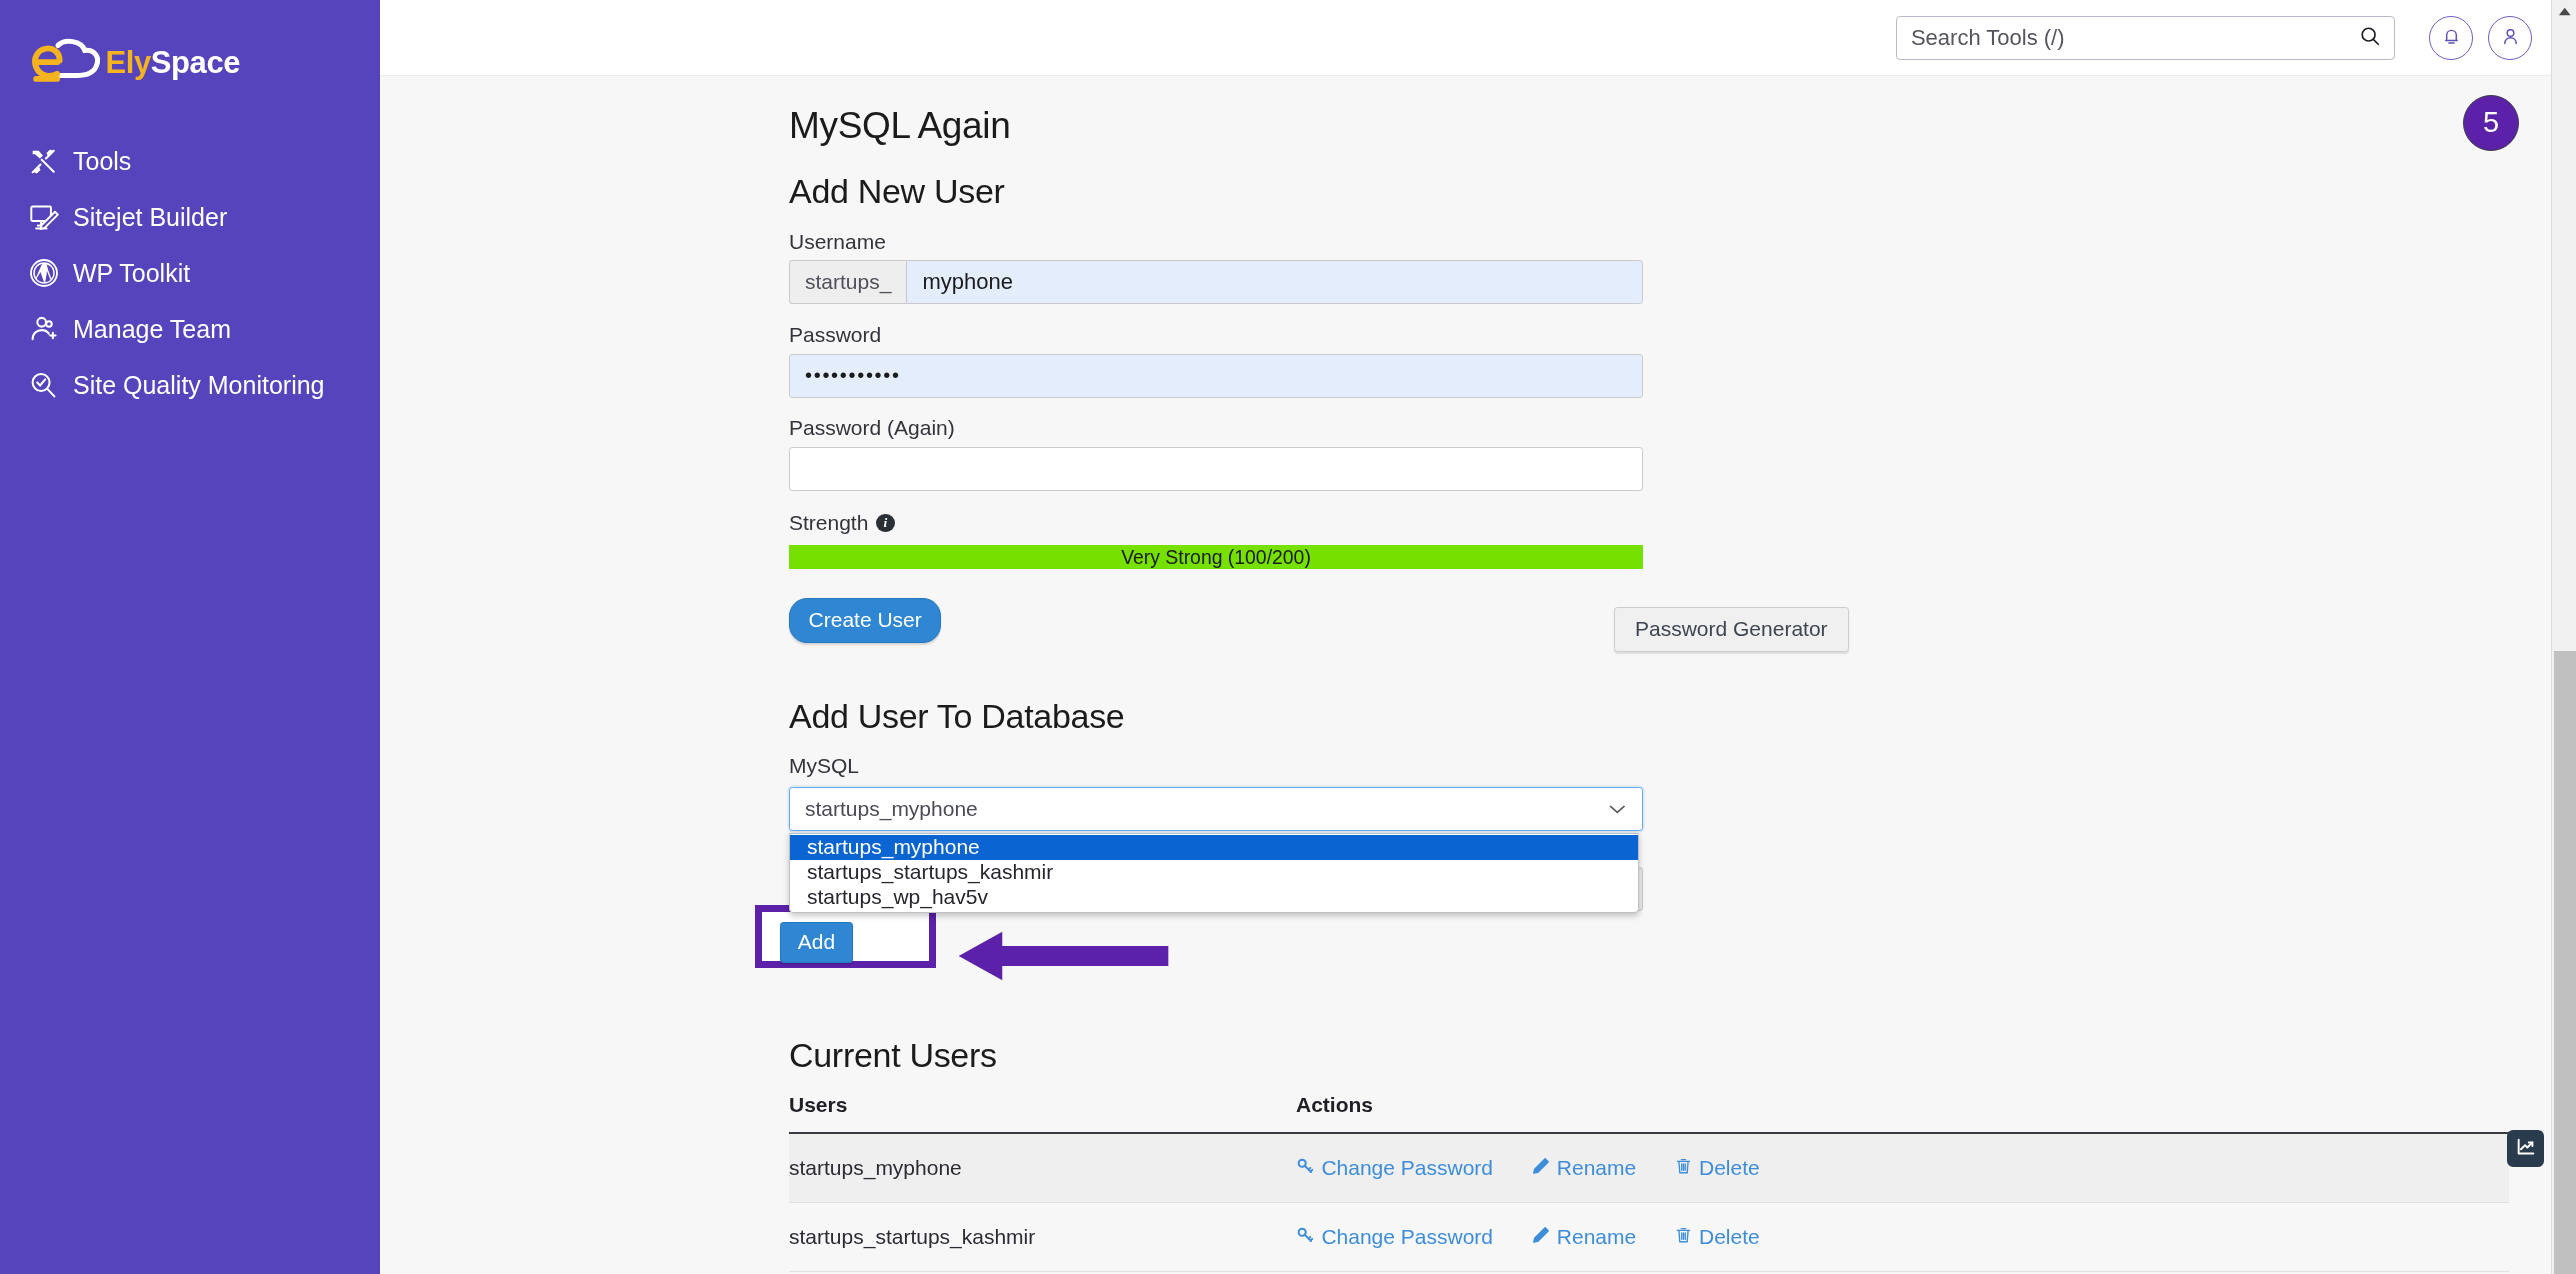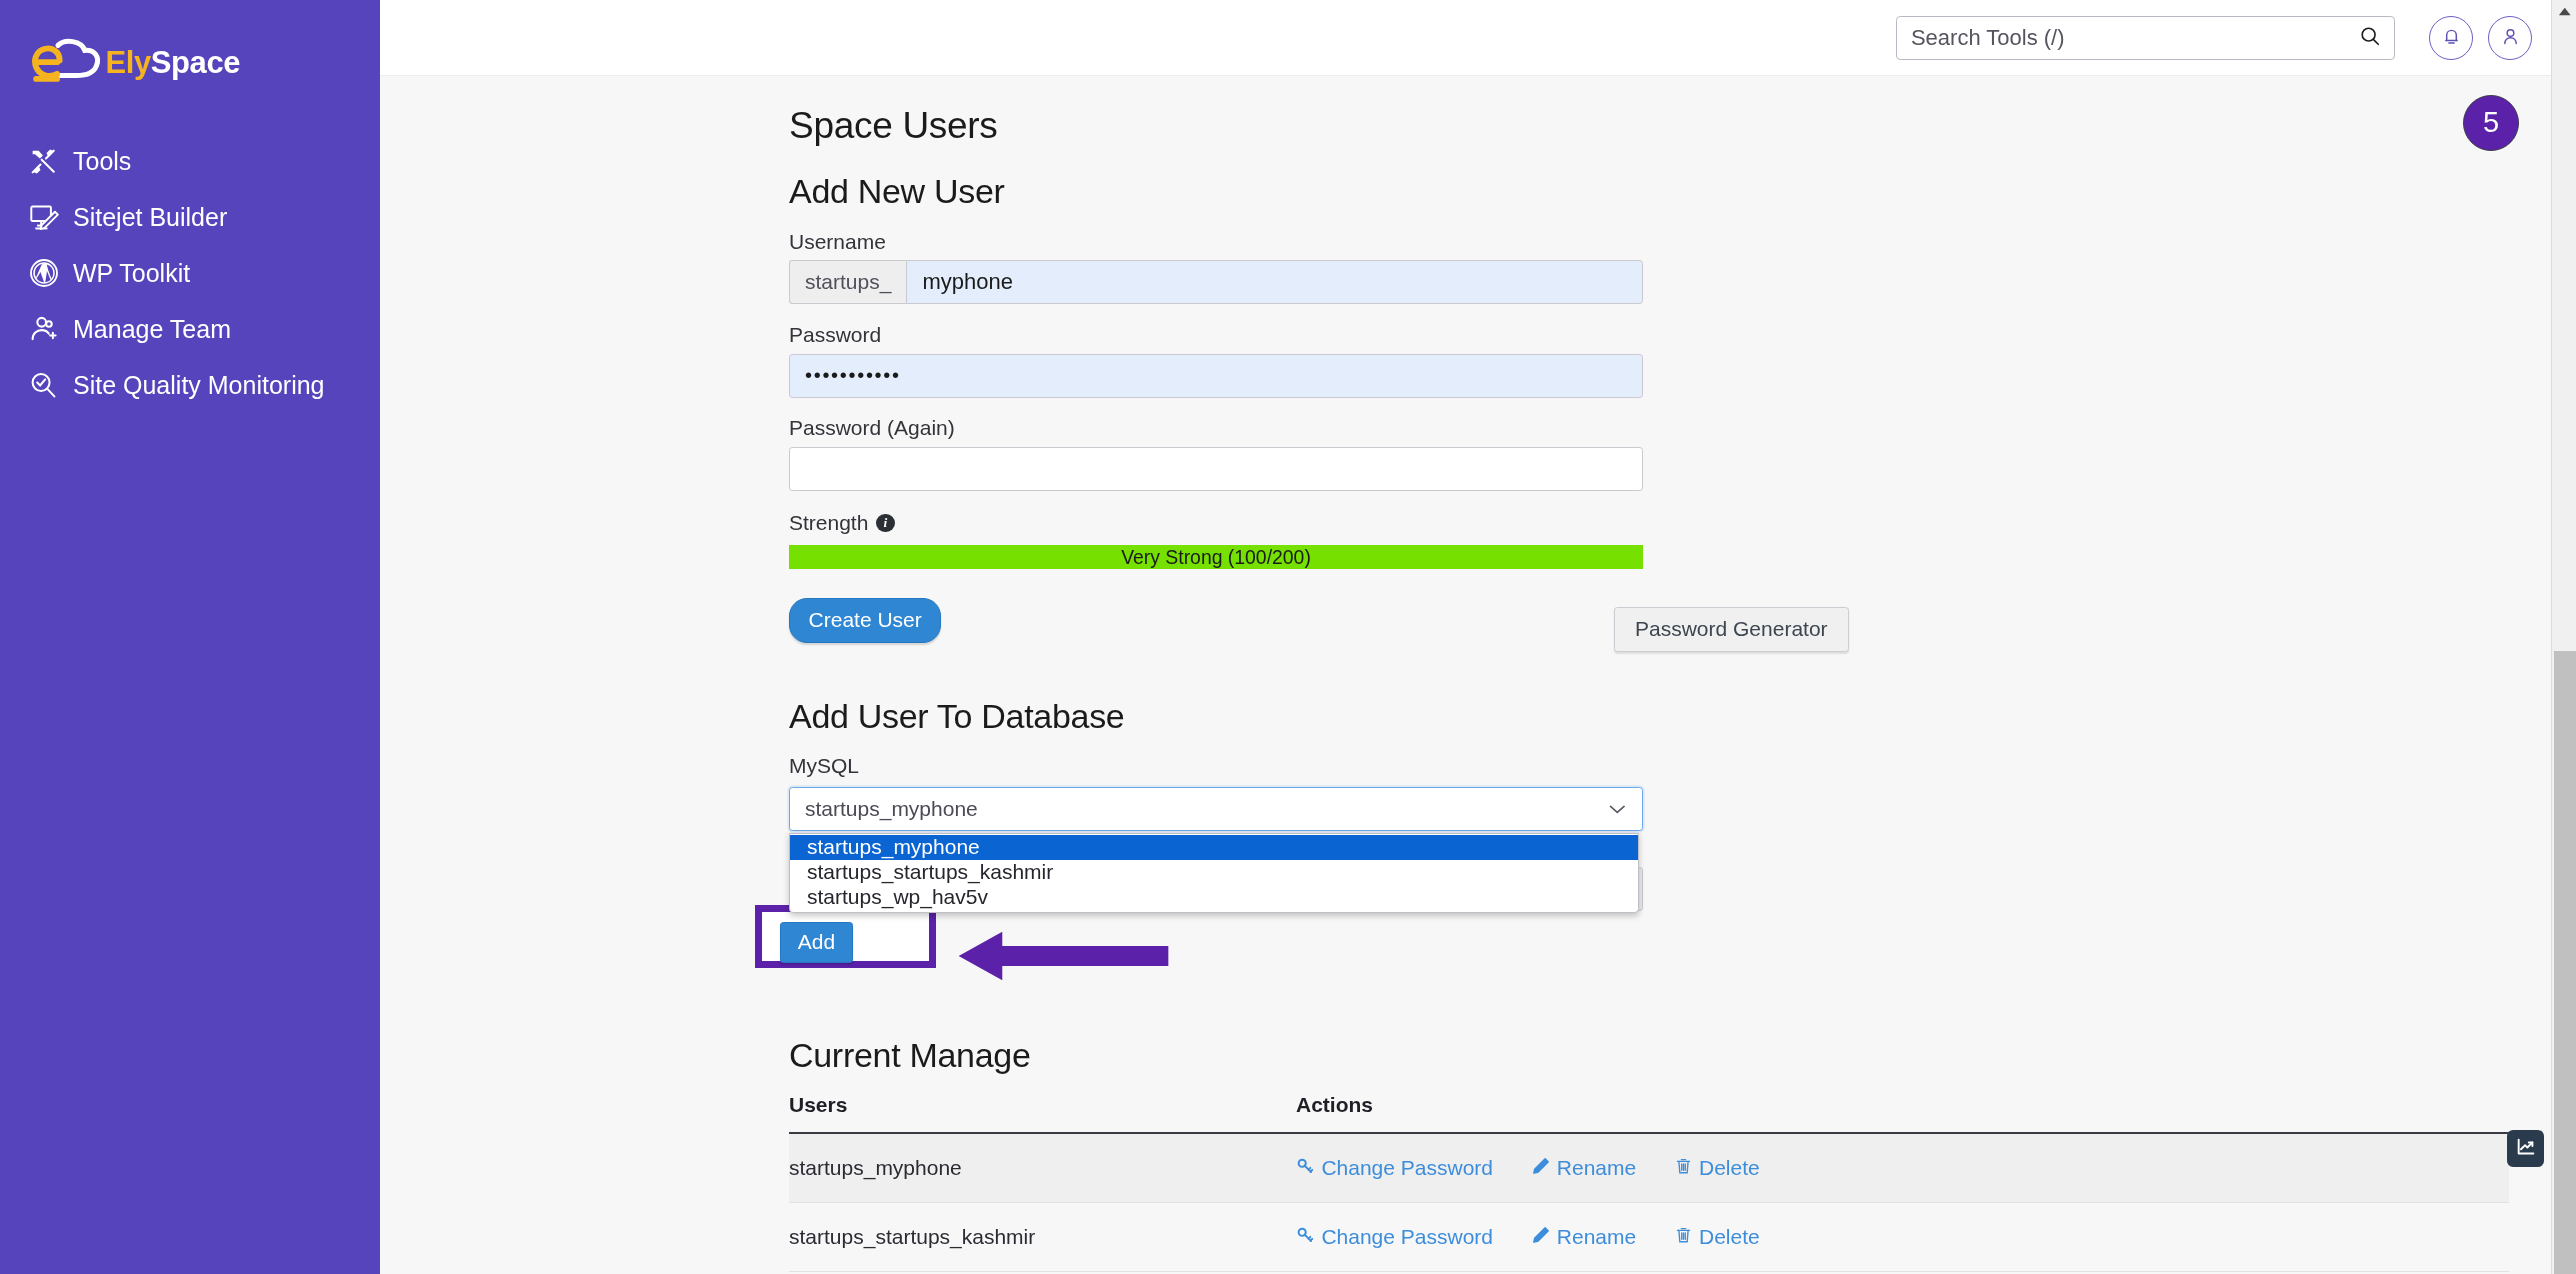"Space Users" h1.page-title { text: Space Users -> MySQL Again }
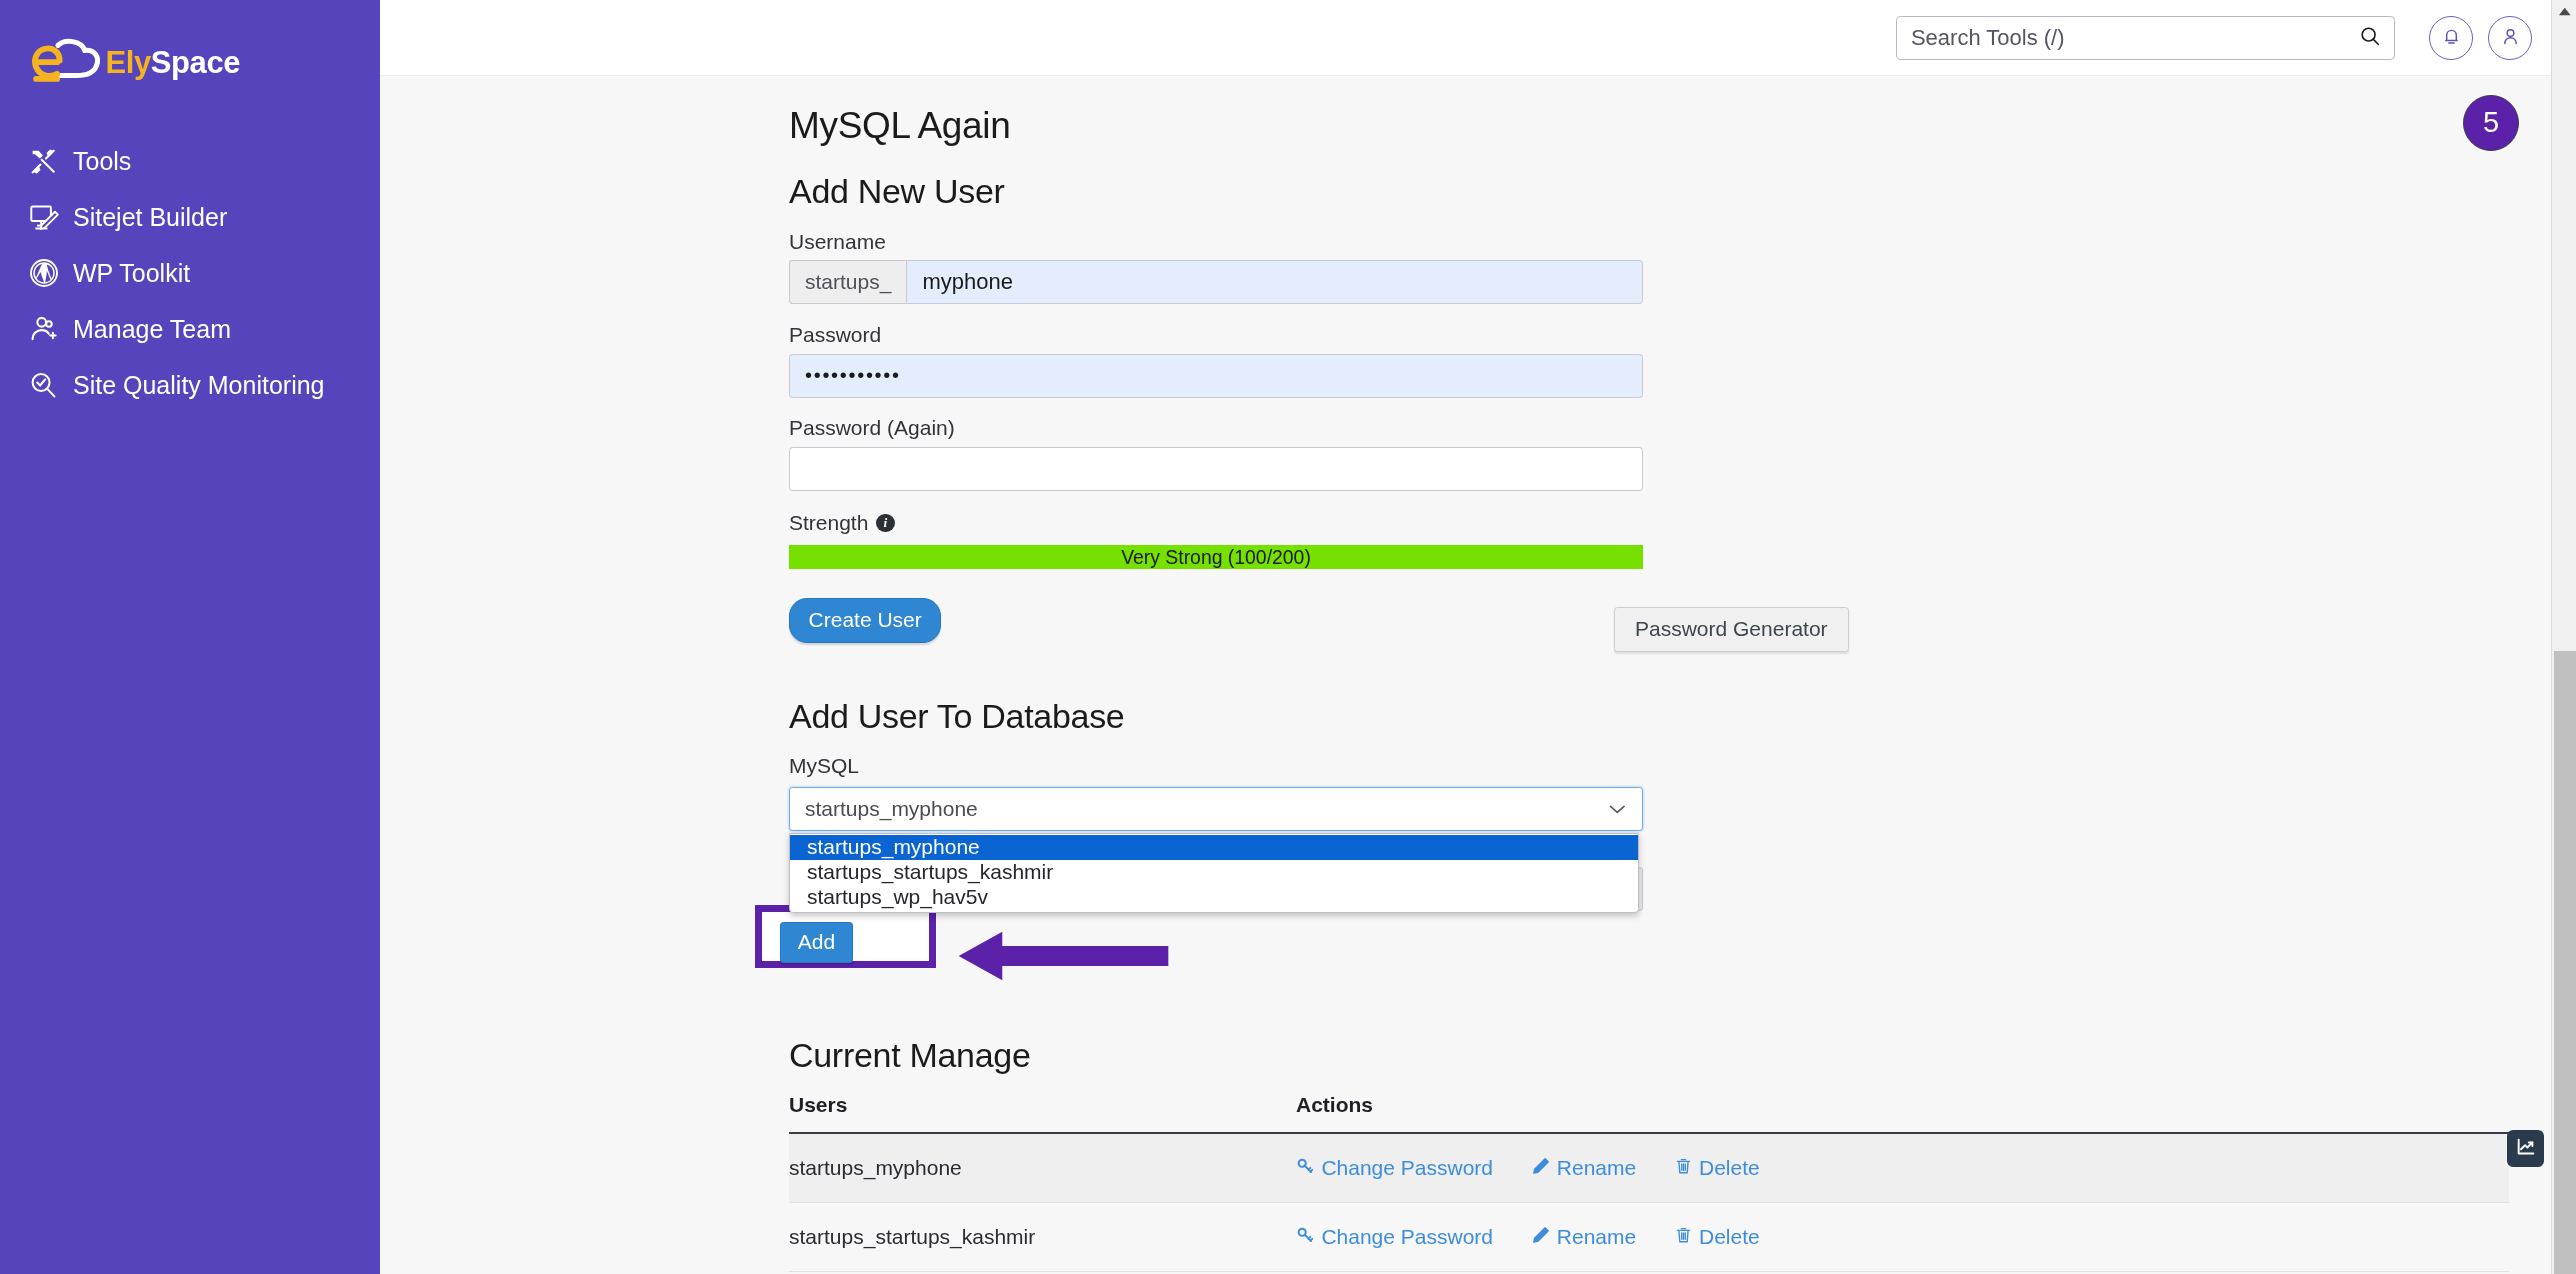"Current Manage" h2.section { text: Manage -> Users }
